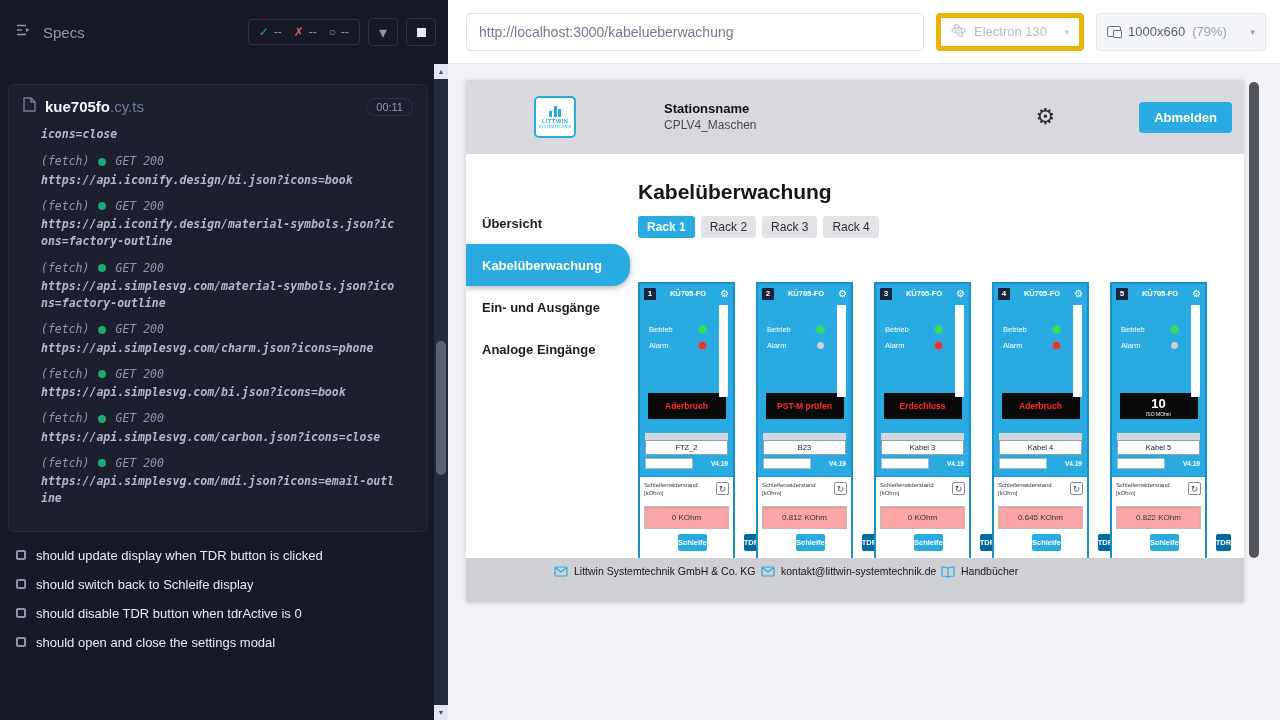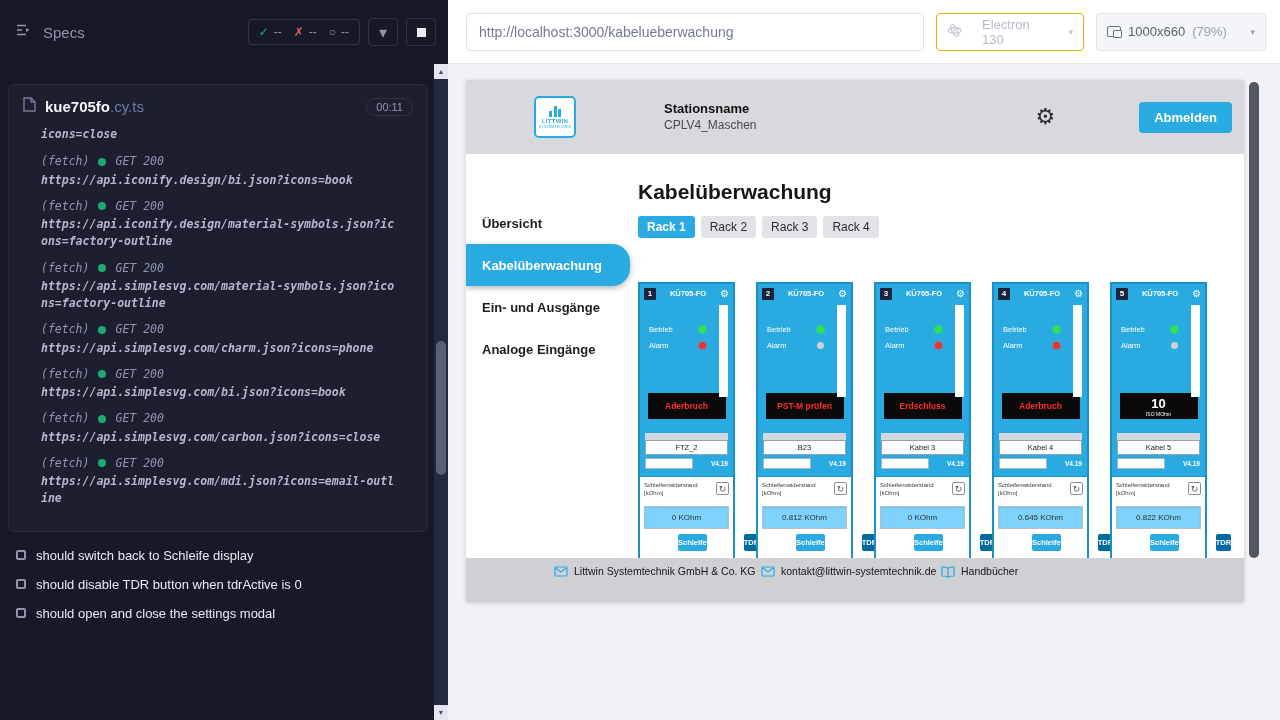"Electron 130" .browser-select { border: 1px solid #eab308 -> 5px solid #eab308; gap: 20px -> 8px }
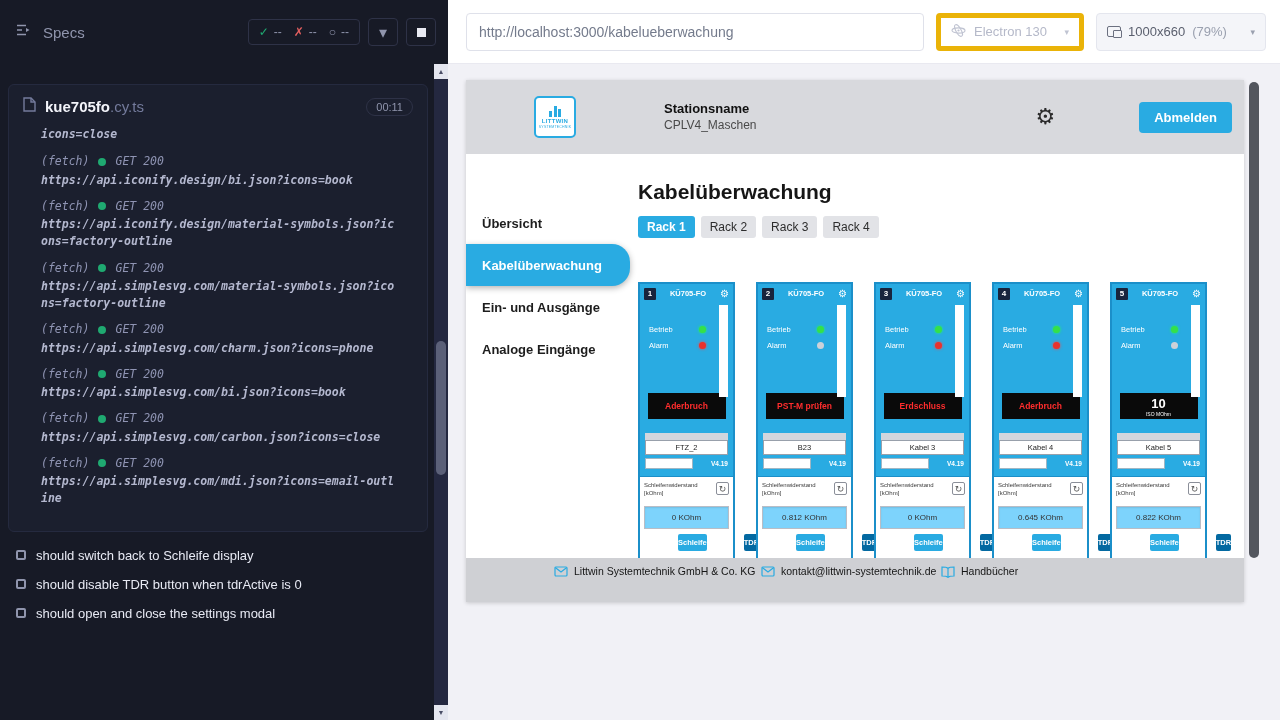"0 KOhm" .value-box { background: #7dd3fc -> #fca5a5 }
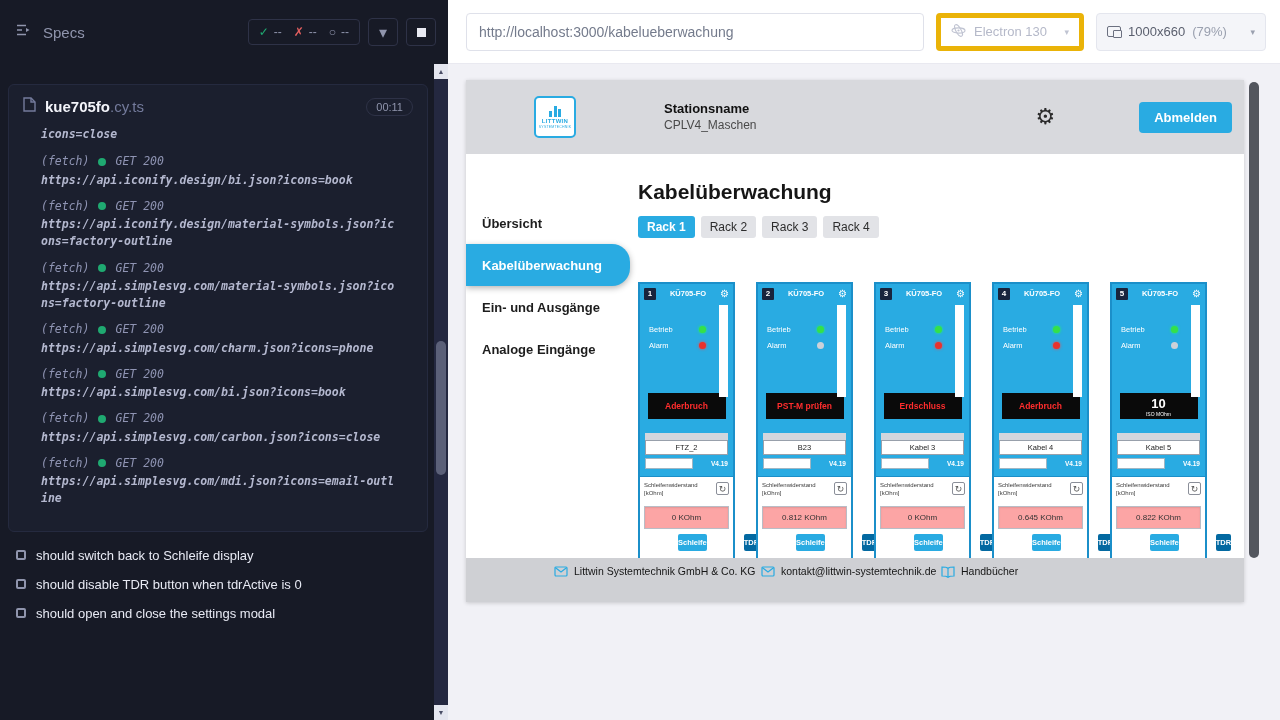"should update display when TDR" div.test-row { html: none -> <div> <span></span> <span>should update display when TDR button is clicked</span> </div> }
